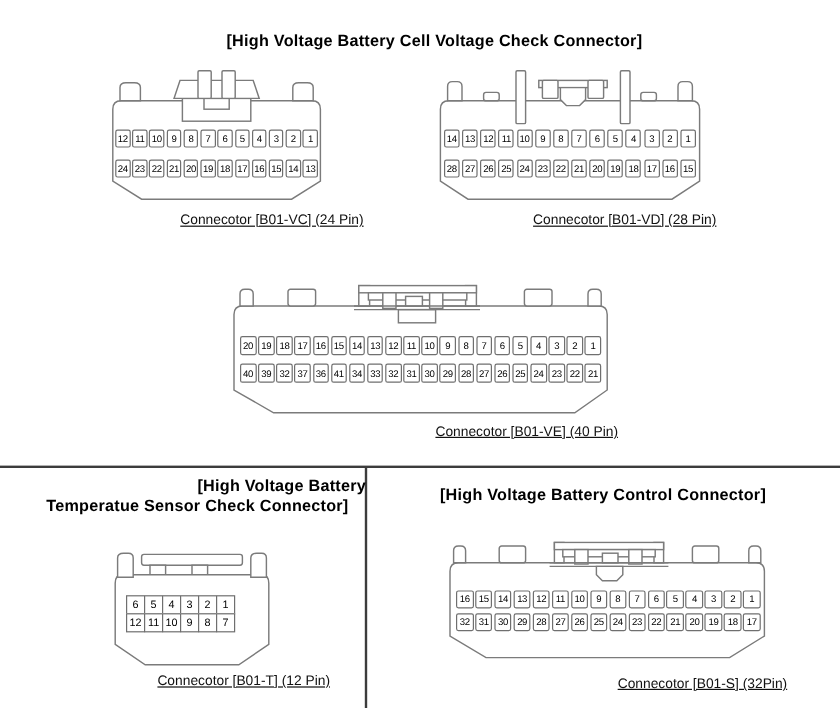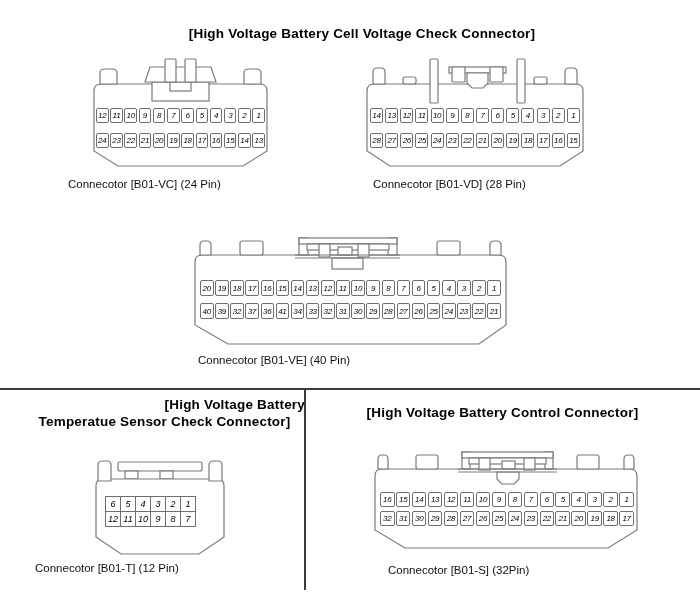"12" .pin-row { font-style: italic -> none }
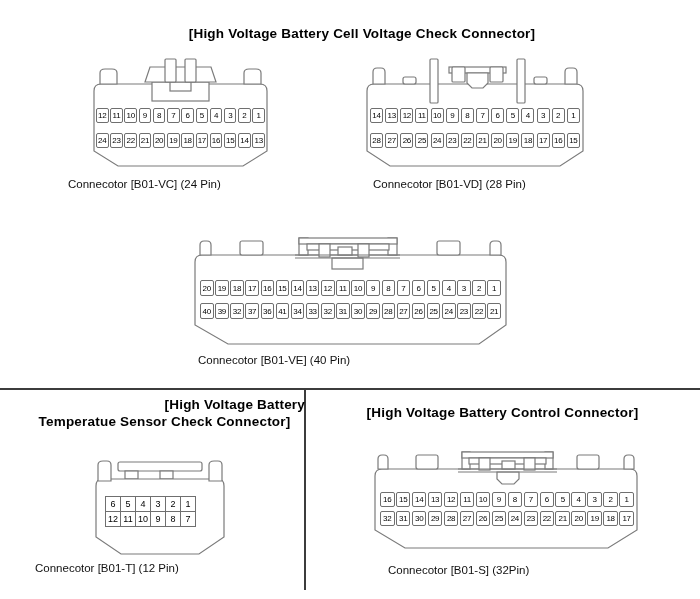"Connecotor [B01-VC] (24 Pin)" .conn-label { text-align: left -> right; text-decoration: none -> underline }
